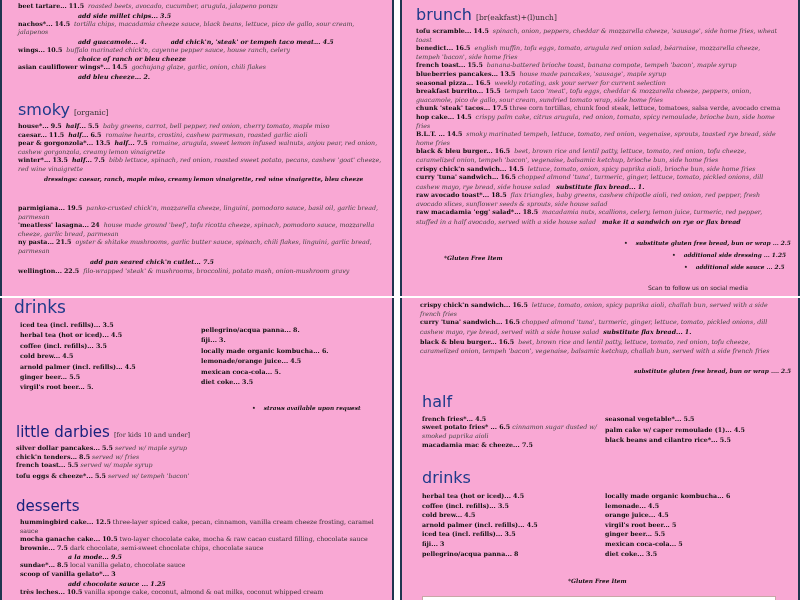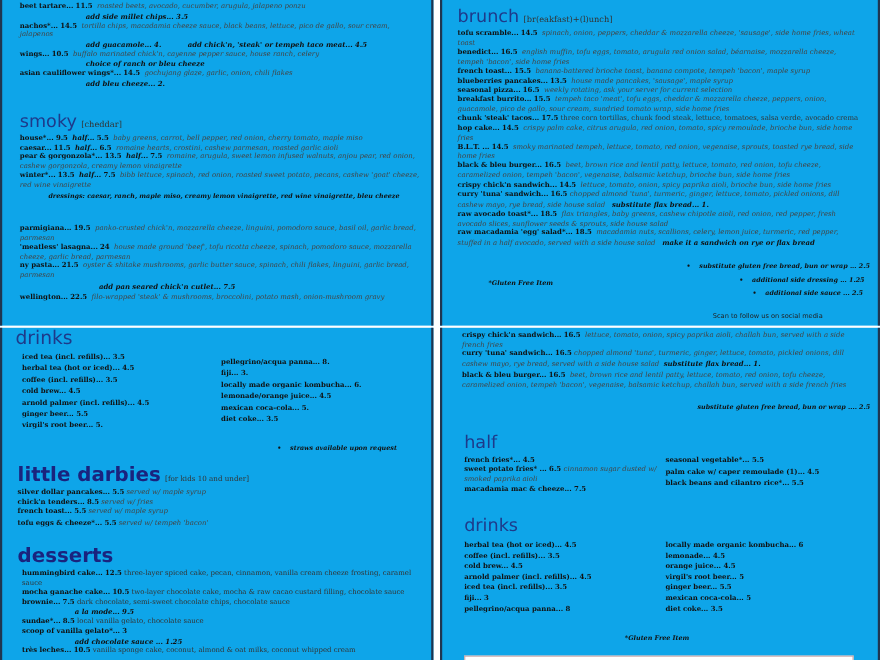"brunch [br(eakfast)+(l)unch]" .panel { background: #0ea5e9 -> #f9a8d4 }
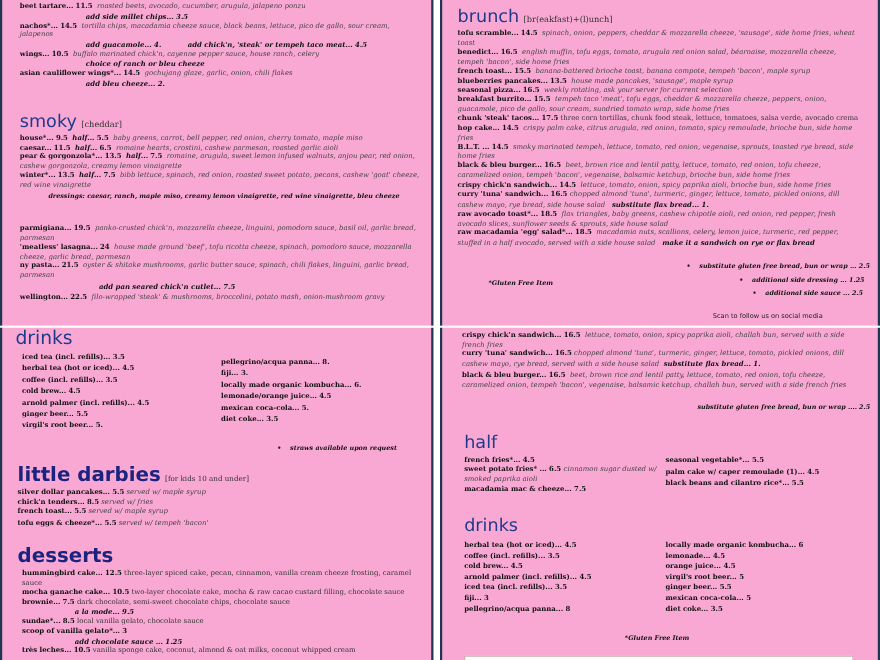"[cheddar]" span.hdr-sub { text: cheddar -> organic }
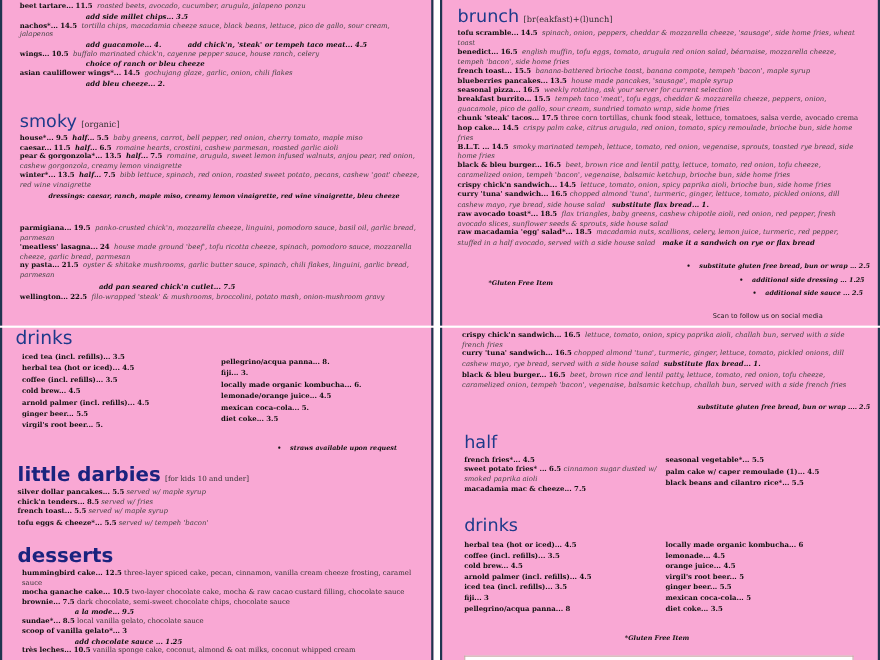"little darbies" .hdr.bold { font-size: 18px -> 15px; font-weight: 700 -> 400 }
